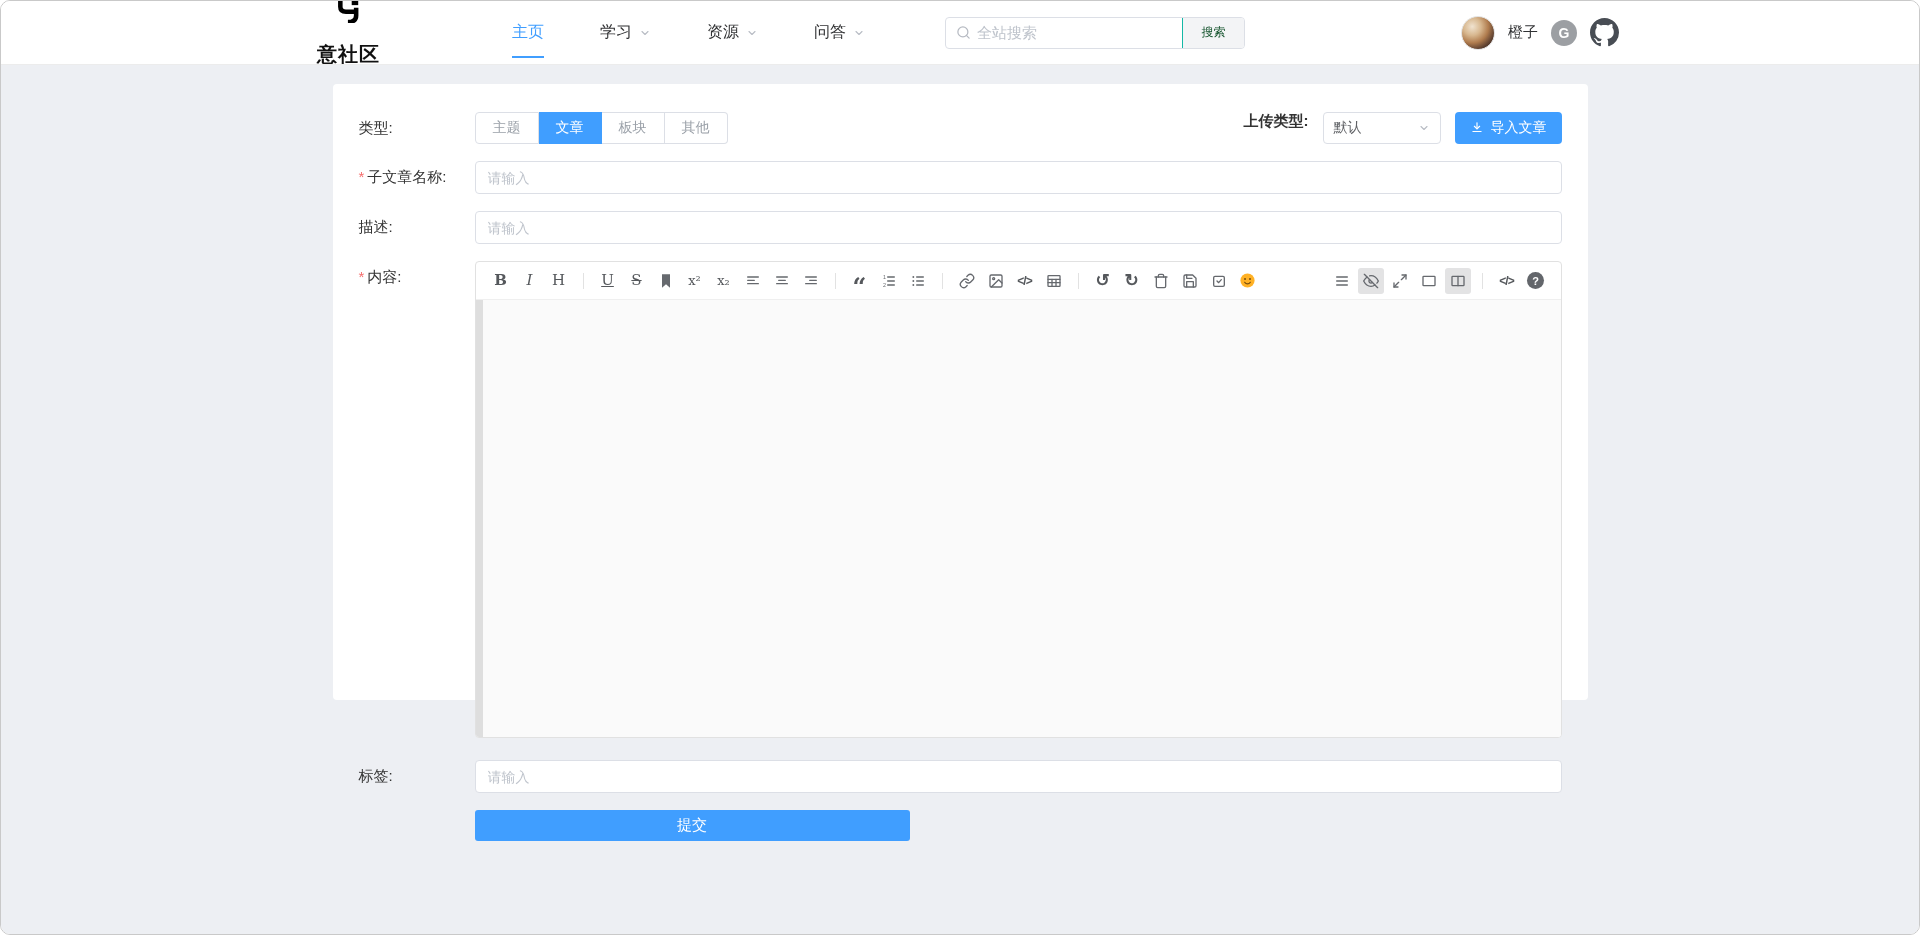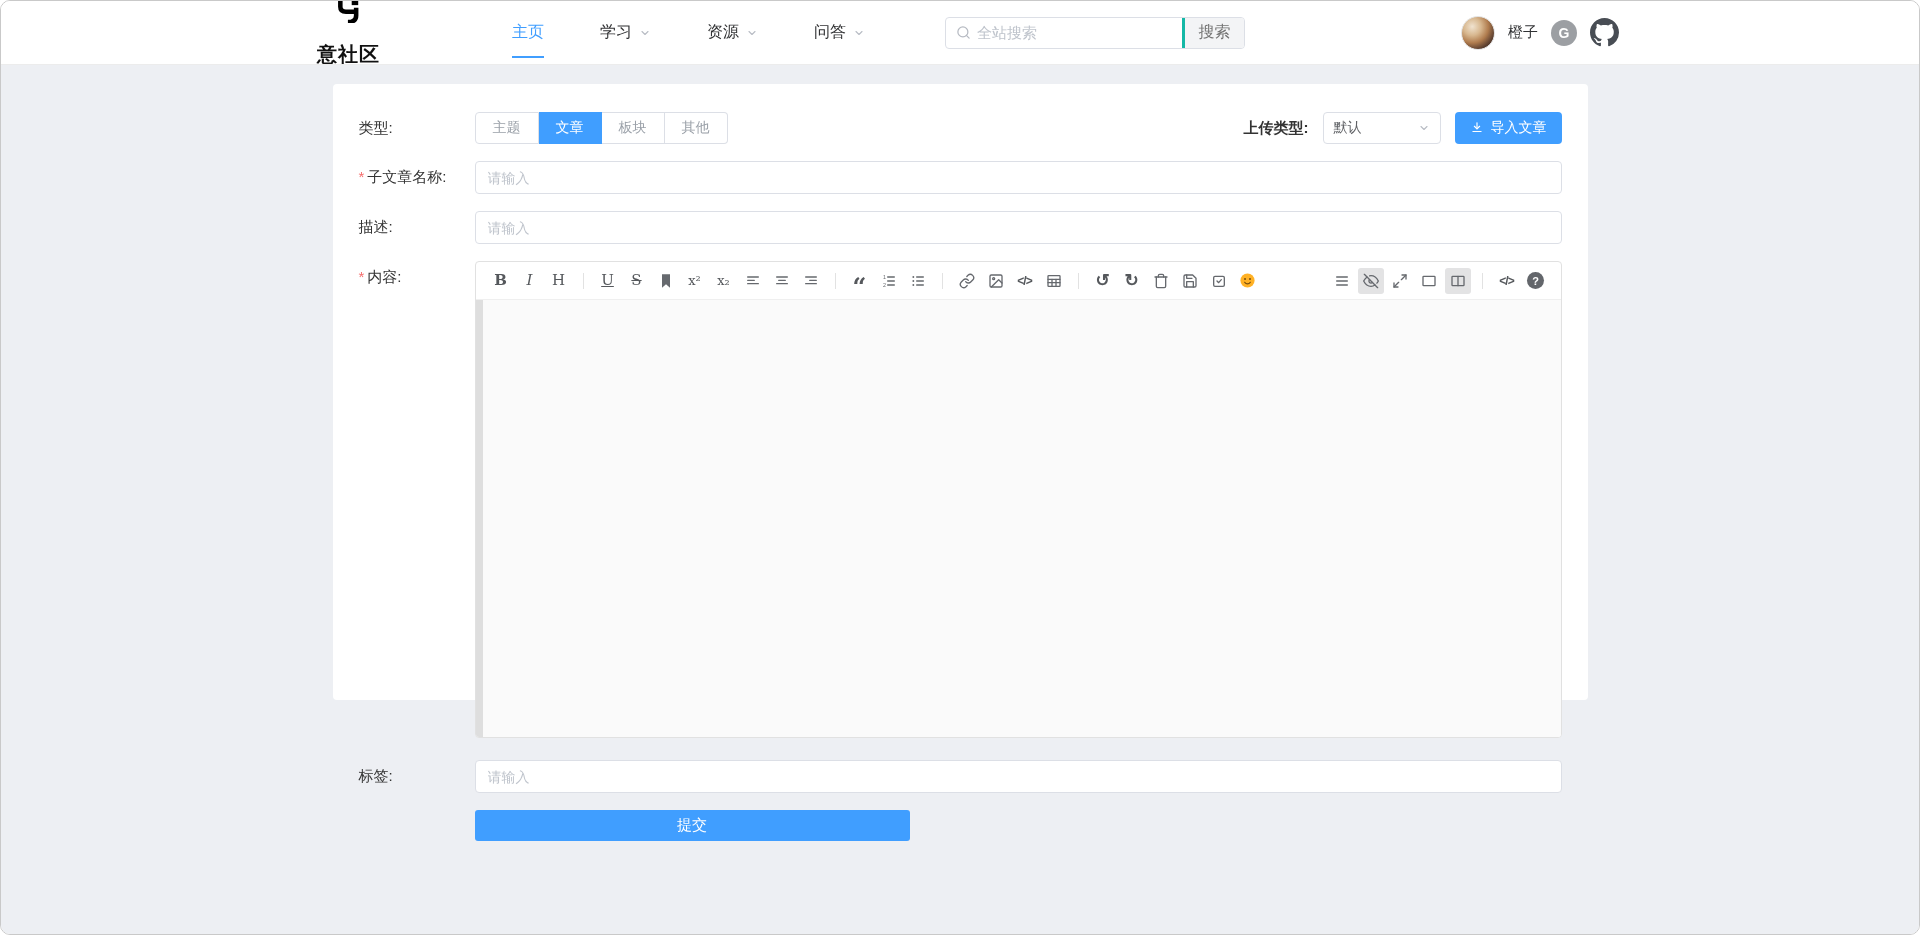"搜索" .search button { border-left: 3px solid #14b8a6 -> 1px solid #14b8a6; color: #737373 -> #14532d; font-size: 16px -> 12px }
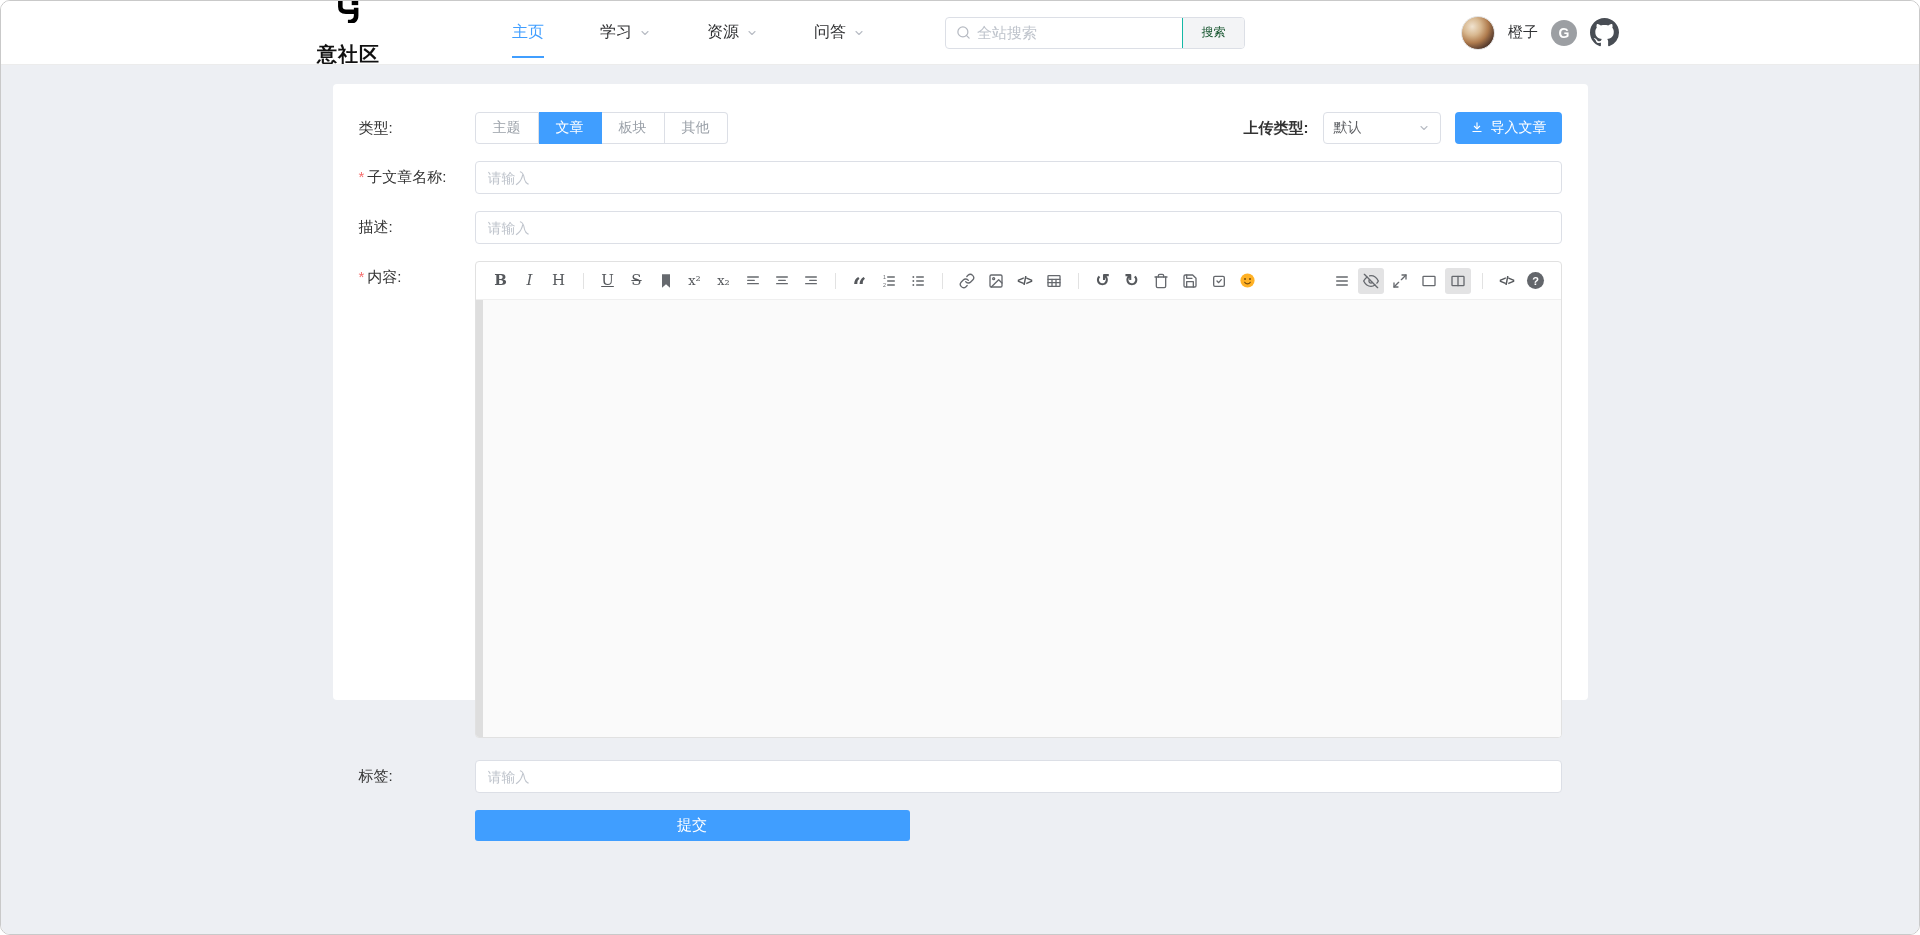"上传类型:" .type-right { align-items: center -> none }
